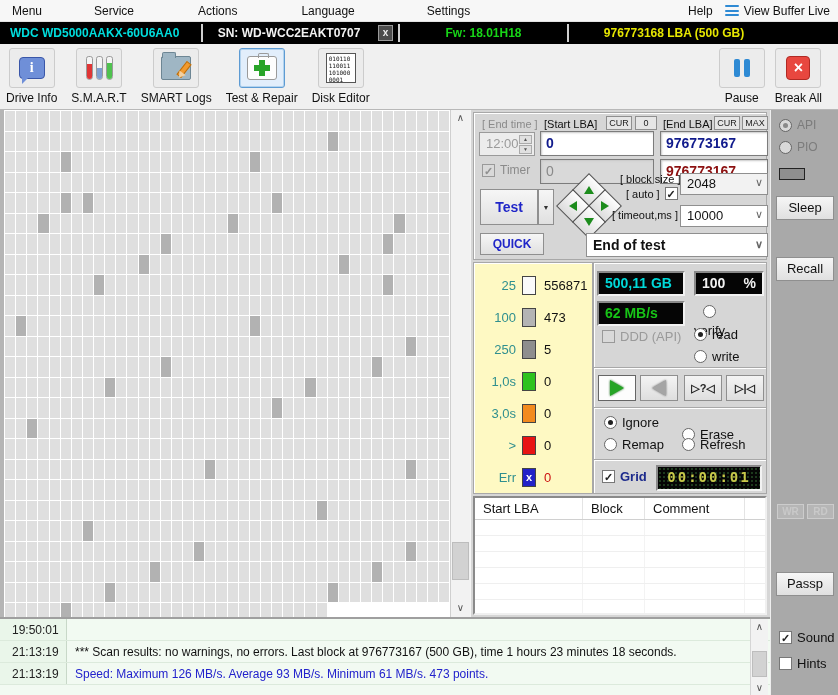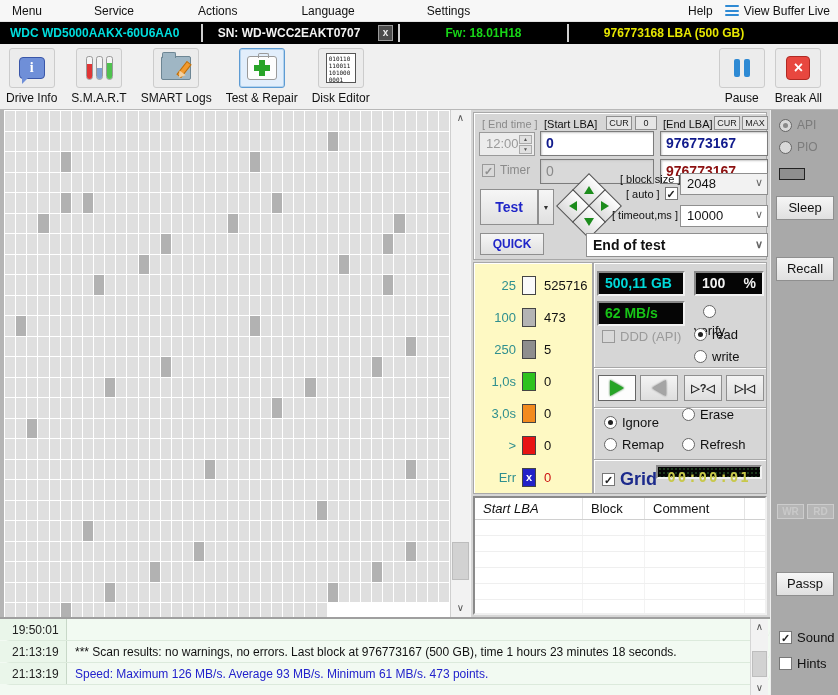"525716" span.legend-count { text: 525716 -> 556871 }
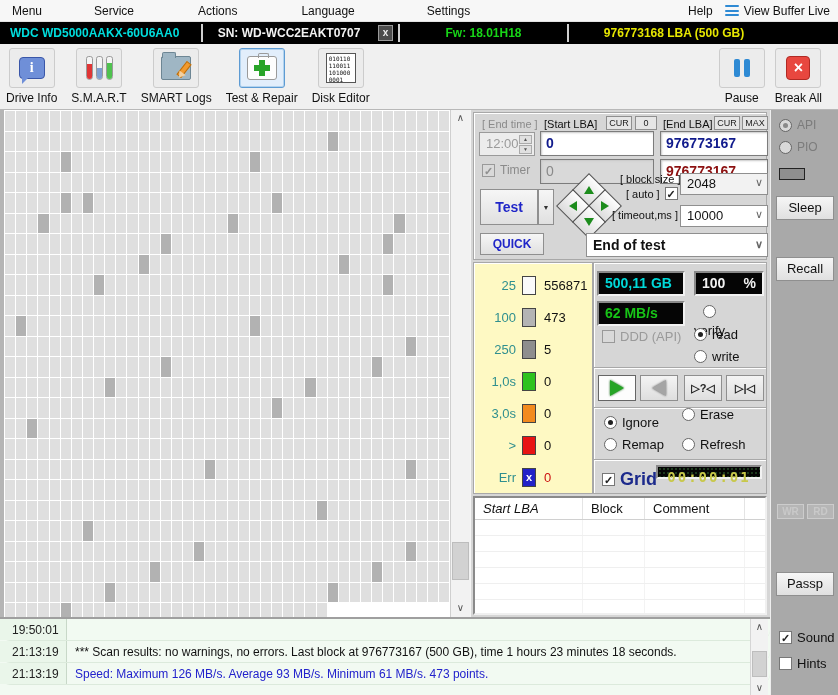"Erase" div.checkrow { top: 144px -> 164px }
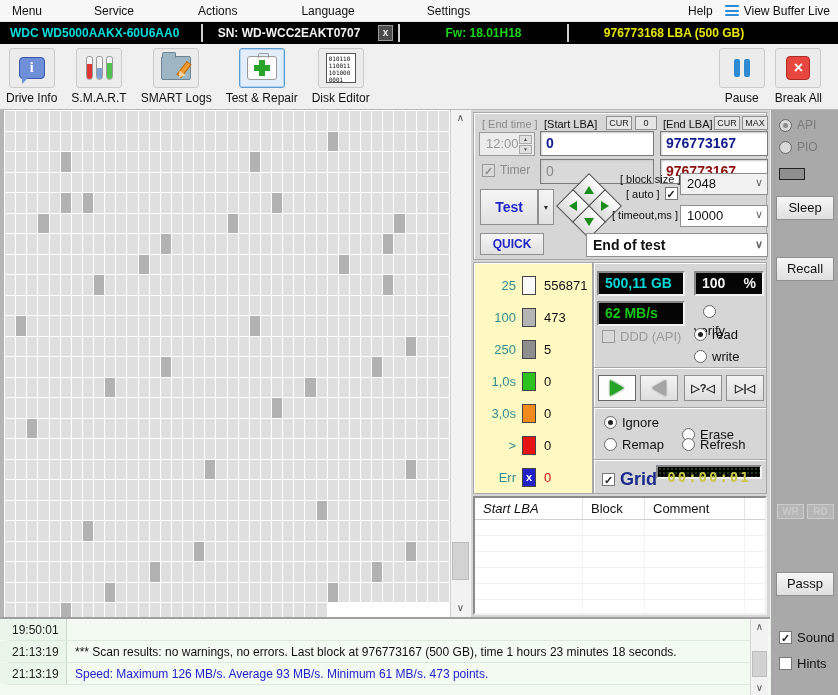"Grid" span { font-size: 18px -> 13px }
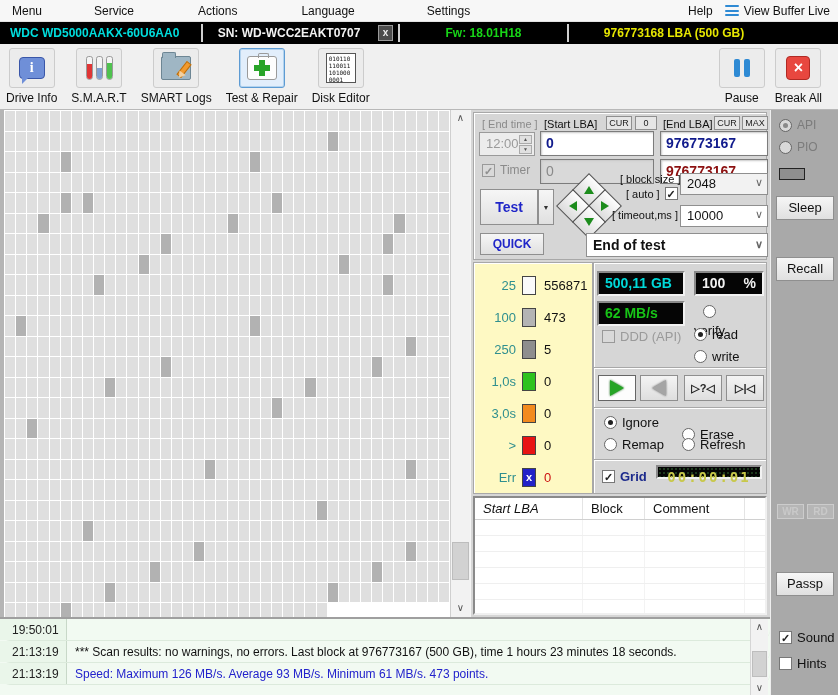"00:00:01" div.lcd-timer { height: 14px -> 26px }
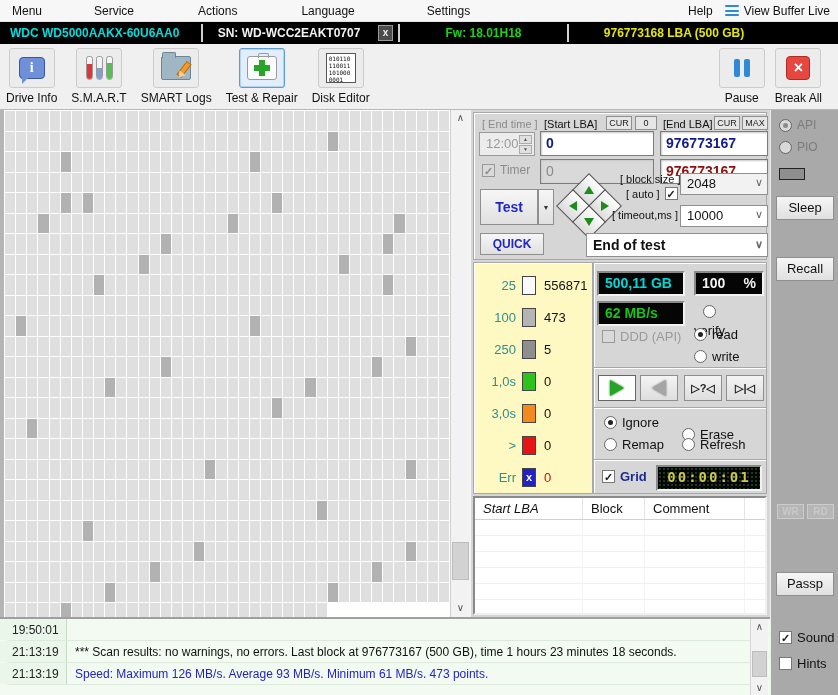"Start LBA" .dt-c1 { font-style: italic -> none }
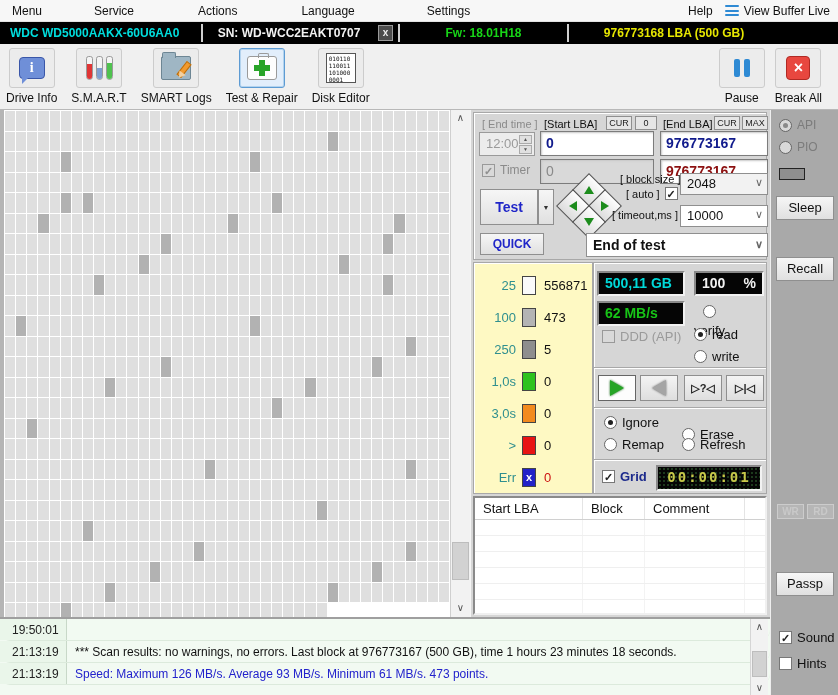"19:50:01" .log-row { border-radius: 11px -> none }
